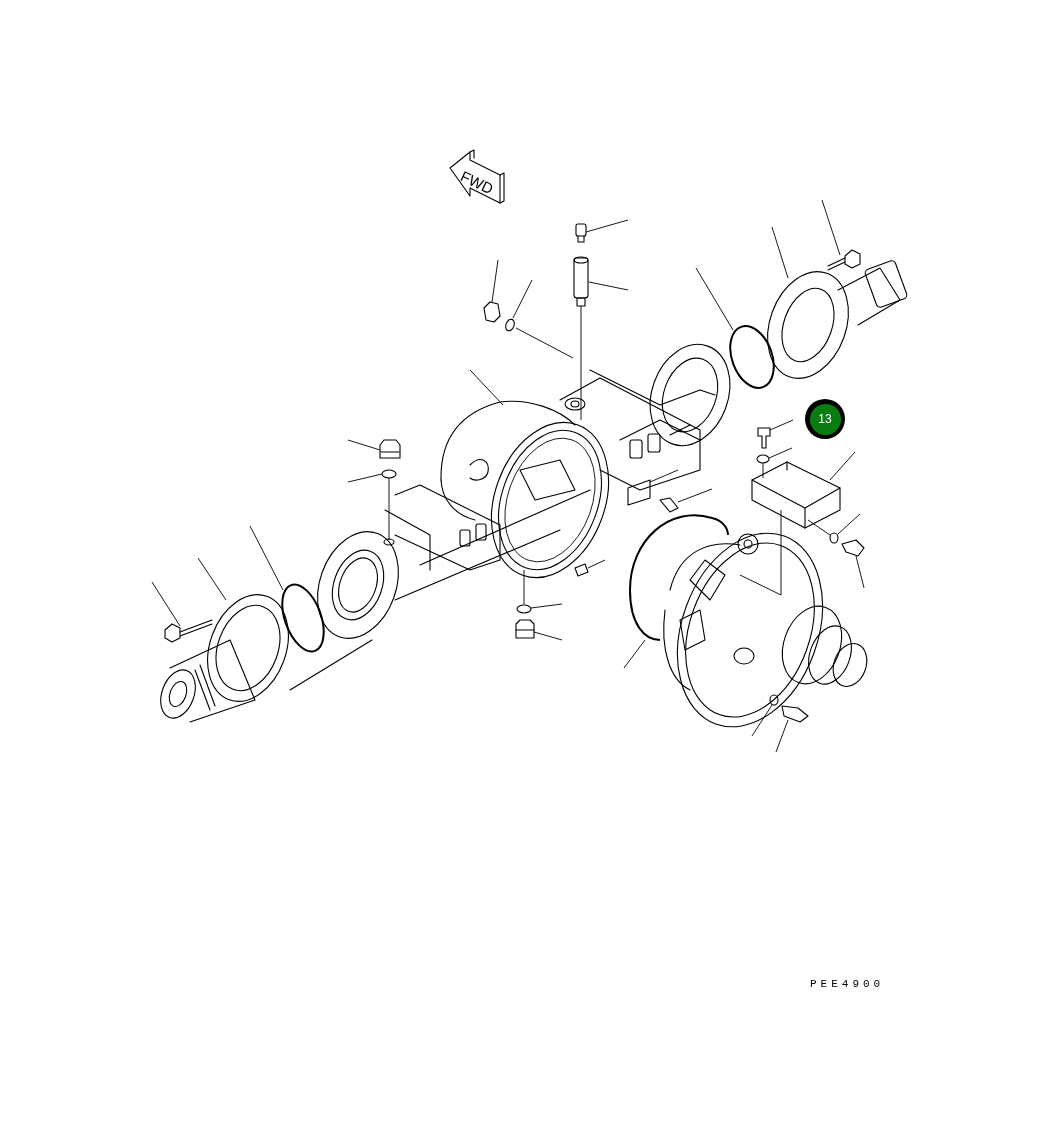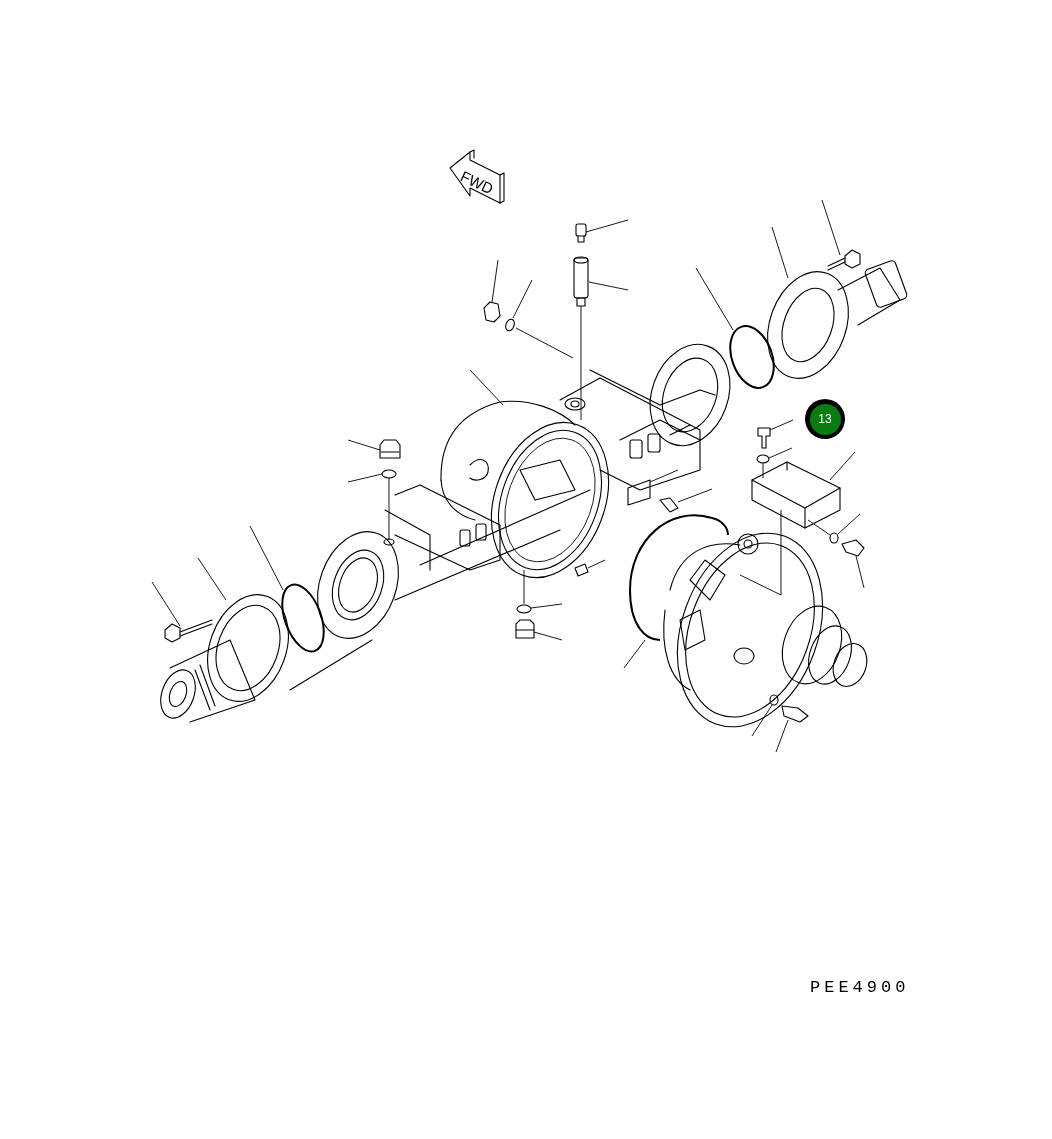"PEE4900" .drawing-code { font-size: 17px -> 11px }
